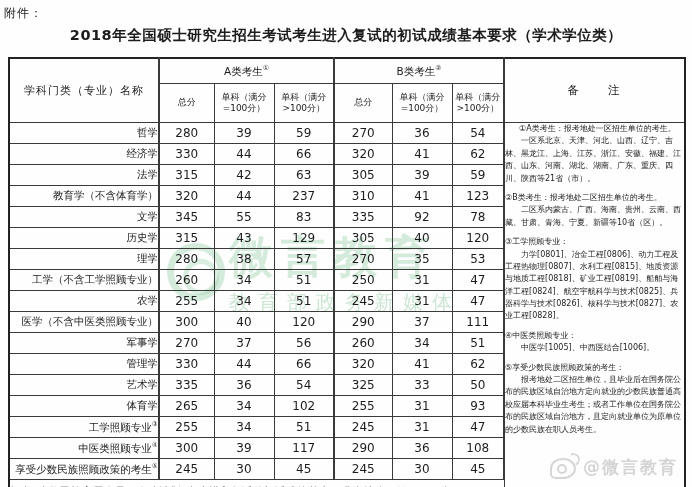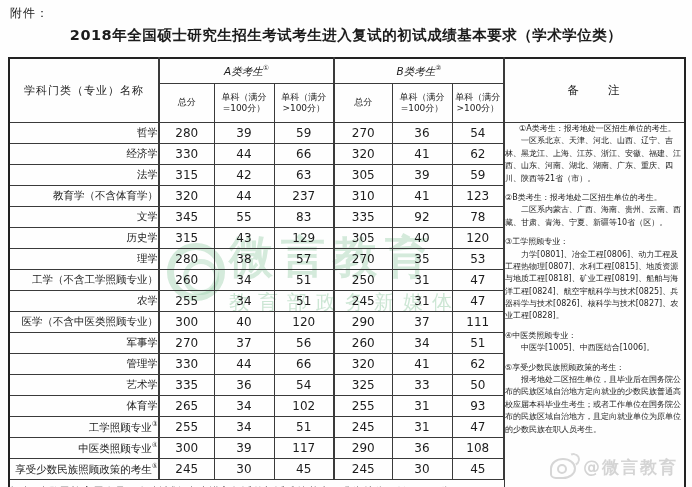"附件：" .attachment { left: 10px -> 4px }
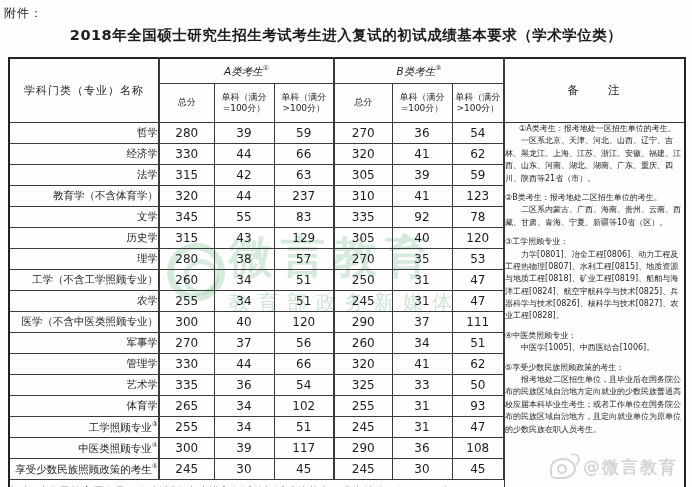"A类考生①" th.group-h { font-style: italic -> none }
